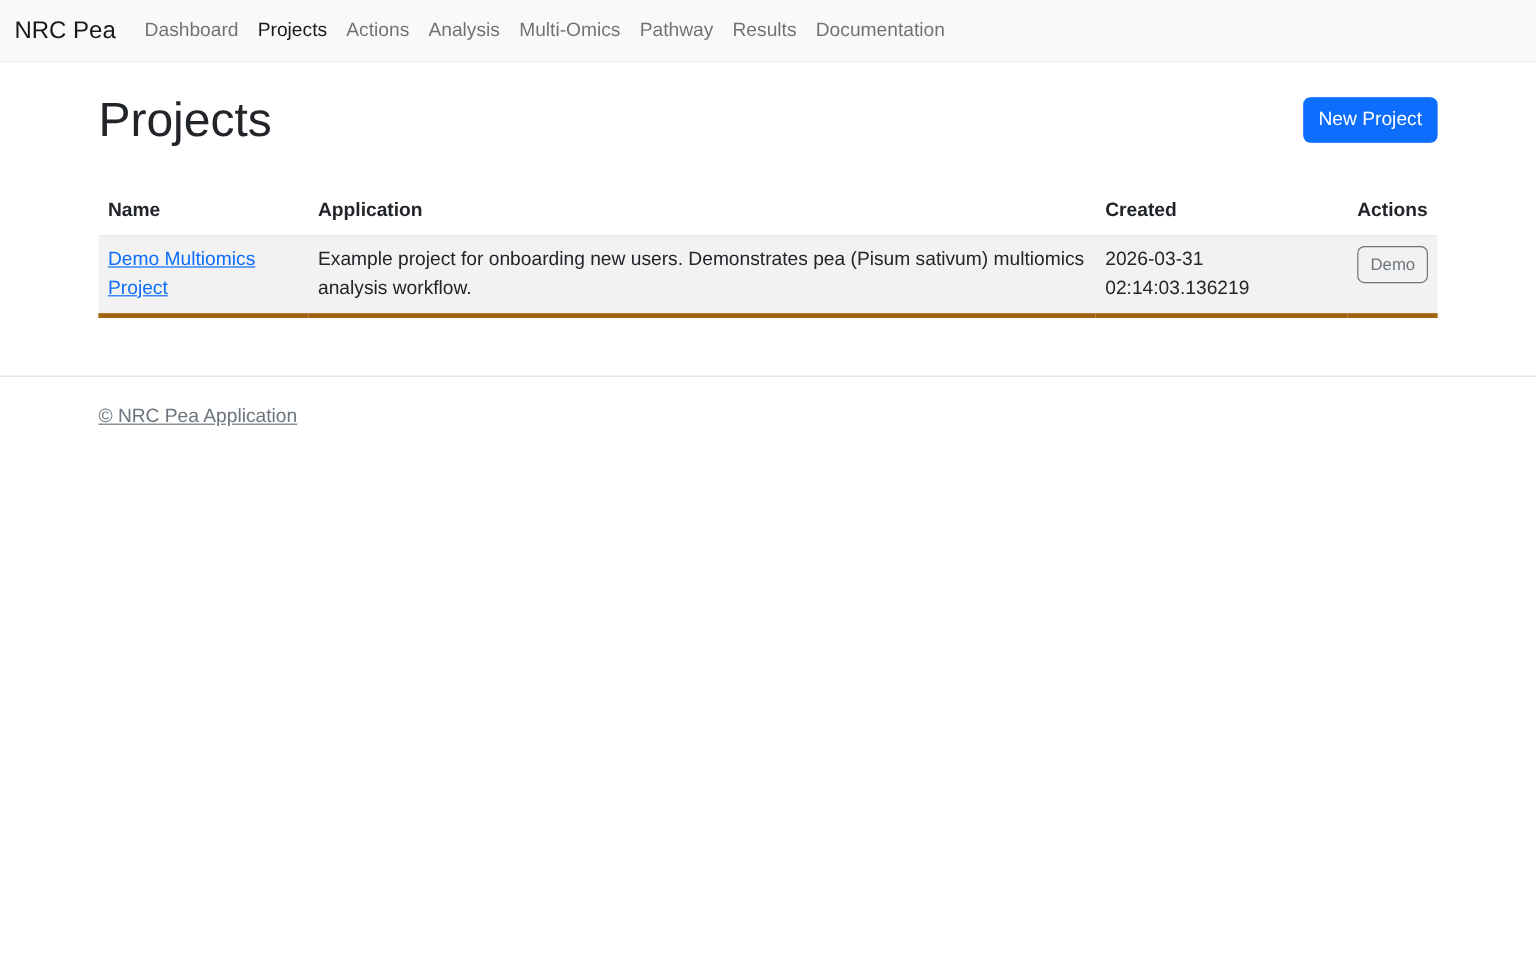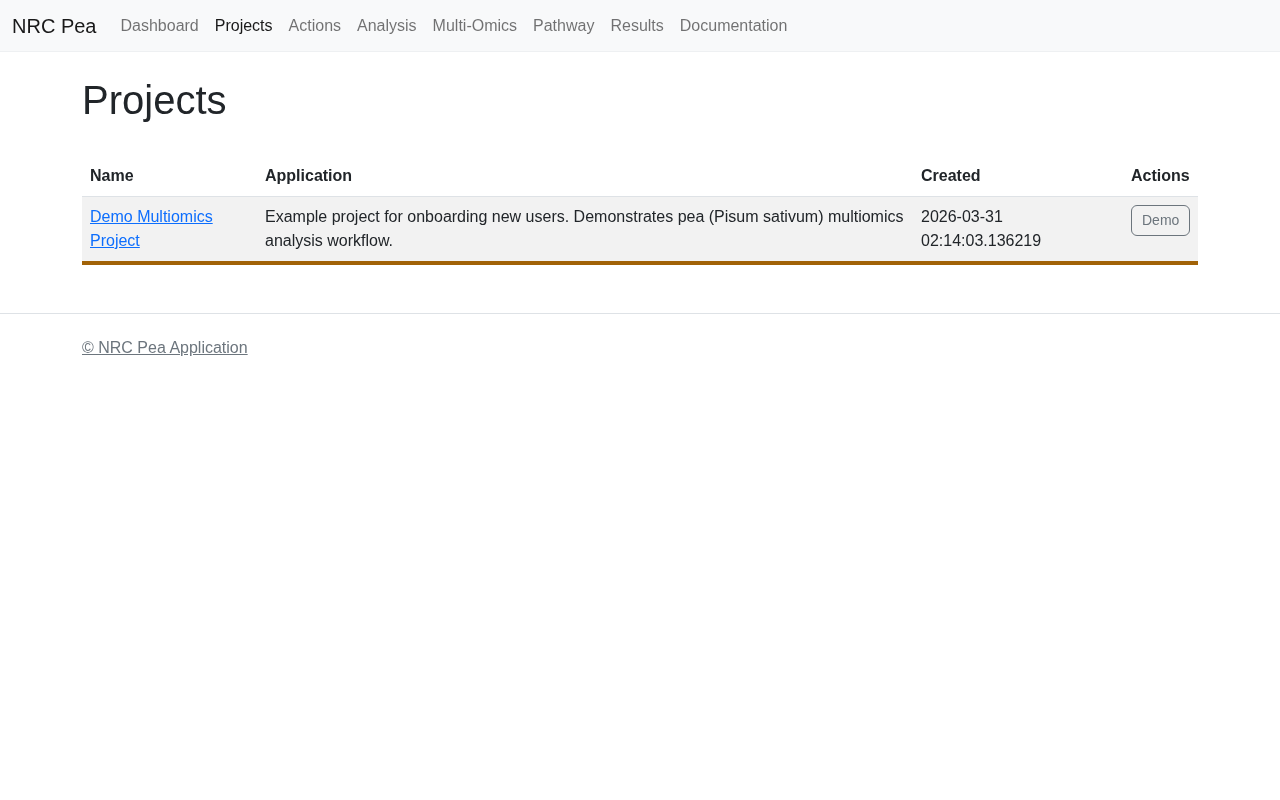"New Project" button.btn-primary { html: none -> <button>New Project</button> }
